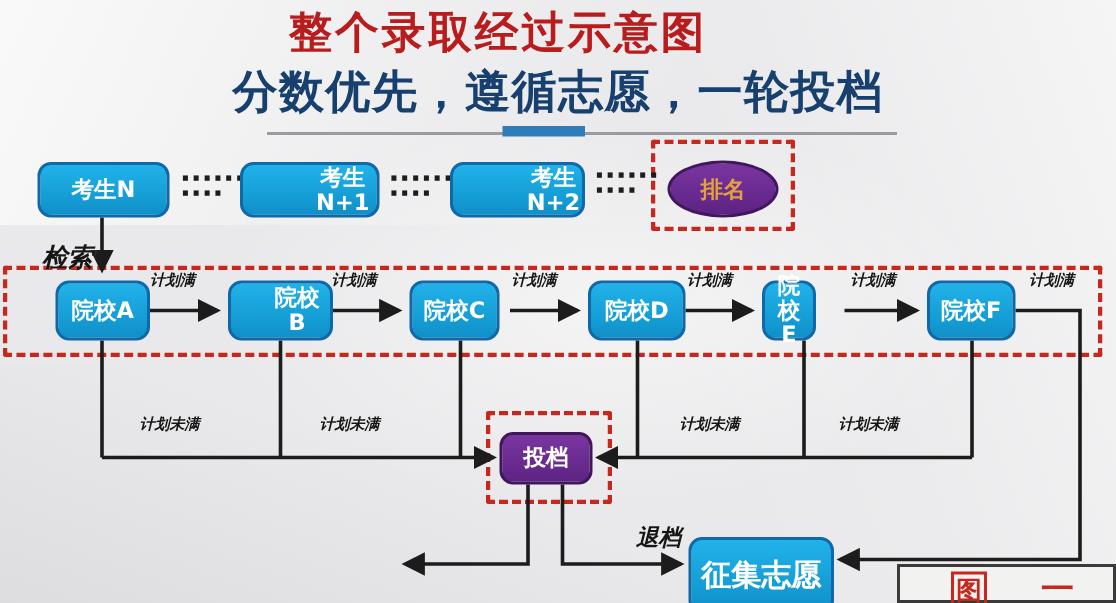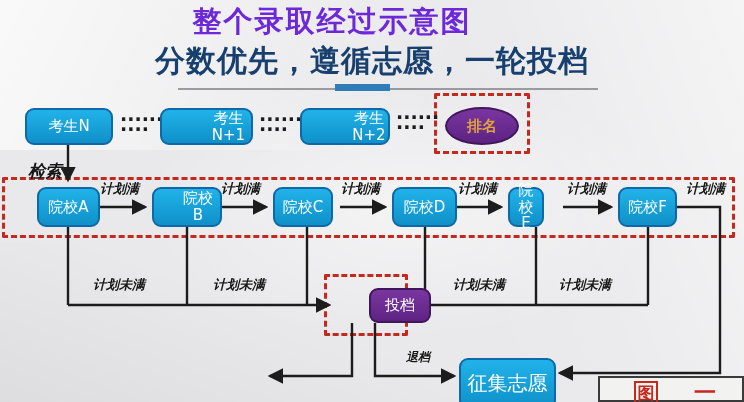"整个录取经过示意图" .title { color: #6d28d9 -> #b91c1c }
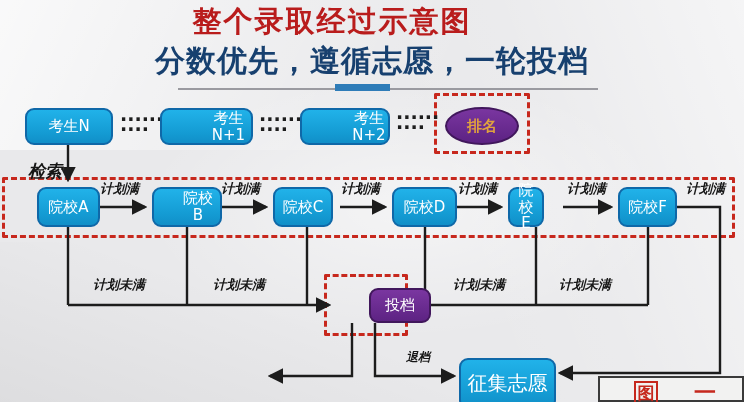"考生N" .box { font-weight: 400 -> 700 }
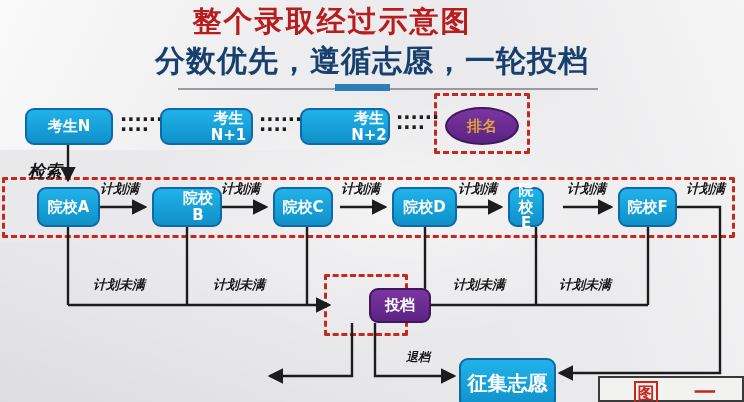"计划满" .elabel { font-size: 13px -> 10px }
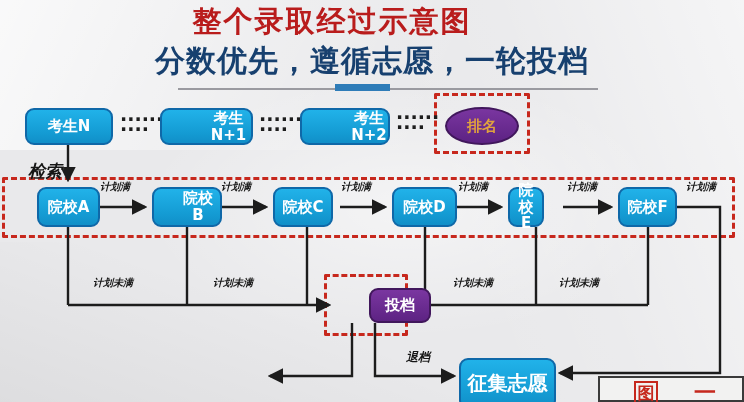"投档" .purplebox { margin-left: 36px -> none }
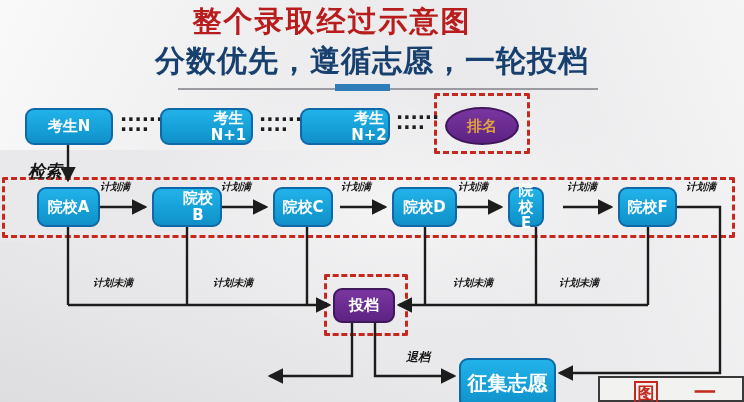"退档" div.elabel { font-size: 12px -> 15px; left: 406px -> 424px }
